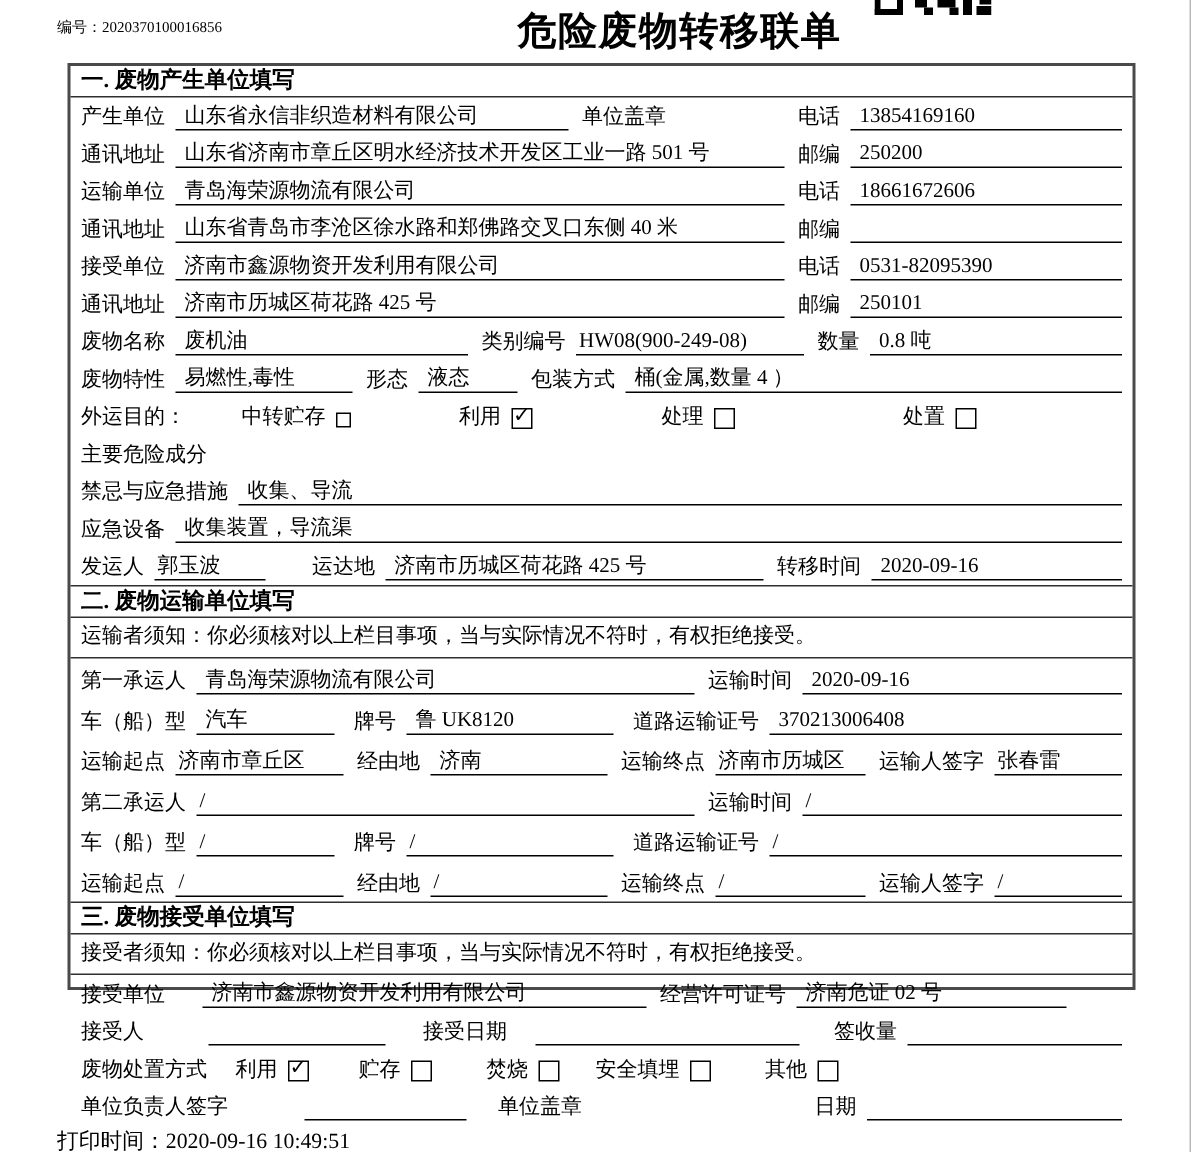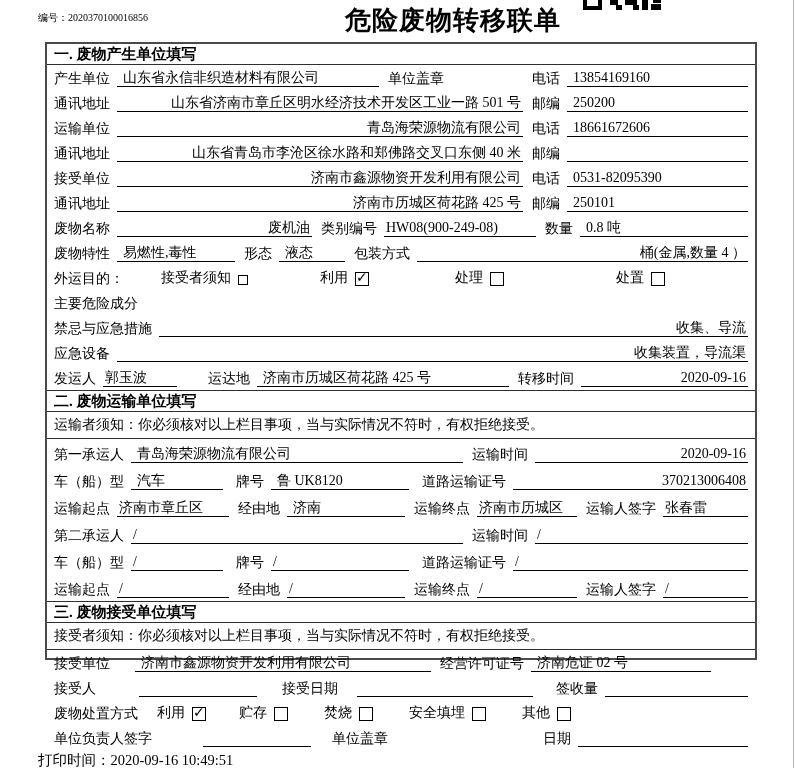"山东省济南市章丘区明水经济技术开发区工业一路 501 号" .fx { text-align: right -> none }
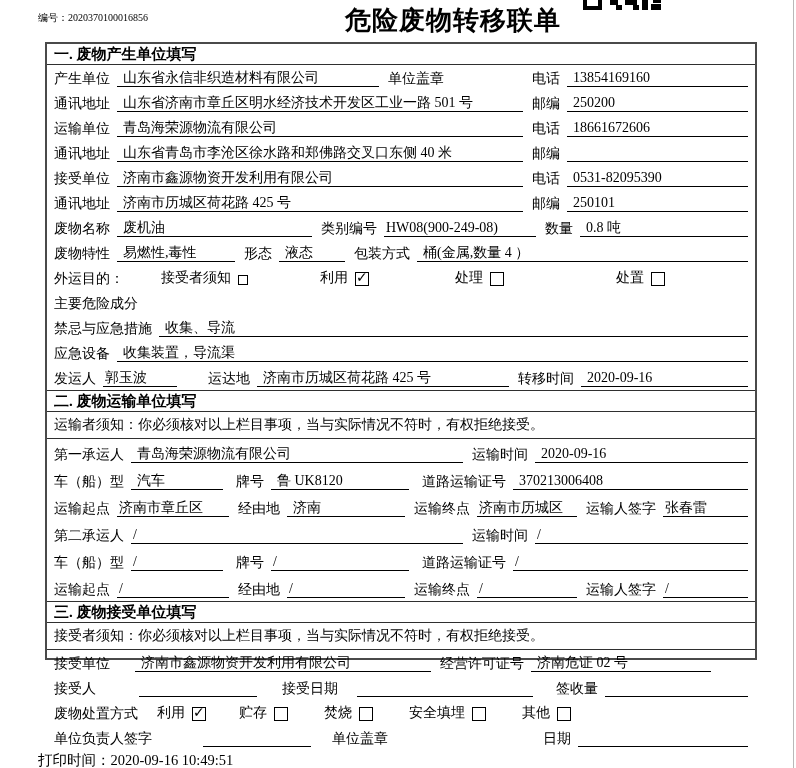"接受者须知" span { text: 接受者须知 -> 中转贮存 }
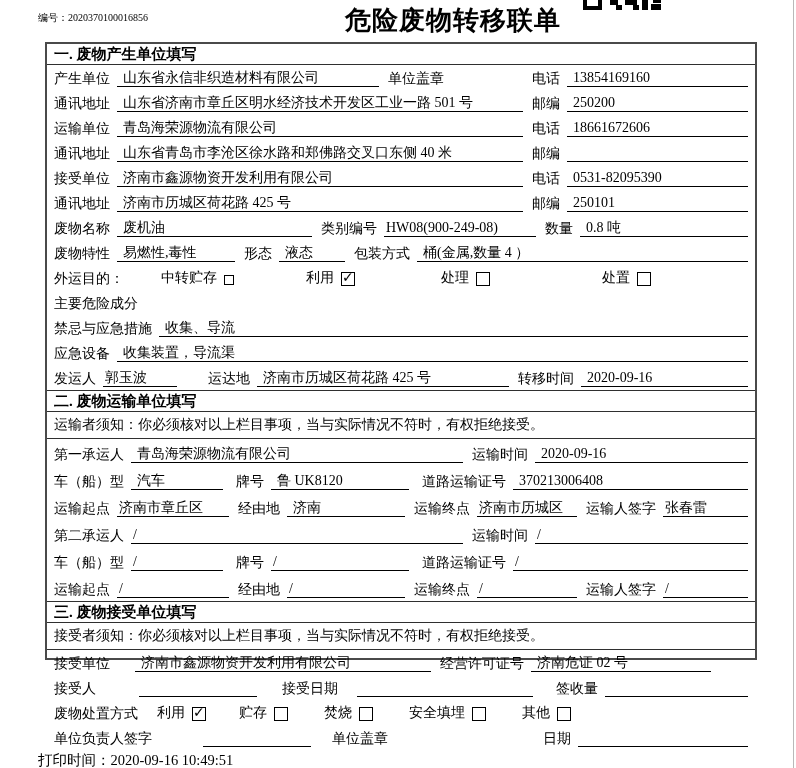"安全填埋" span.opt { margin-left: 36px -> 24px }
